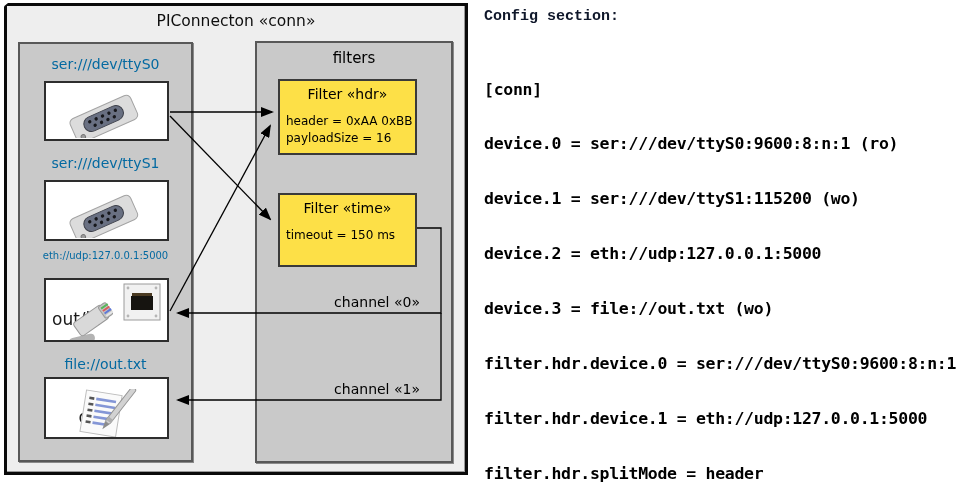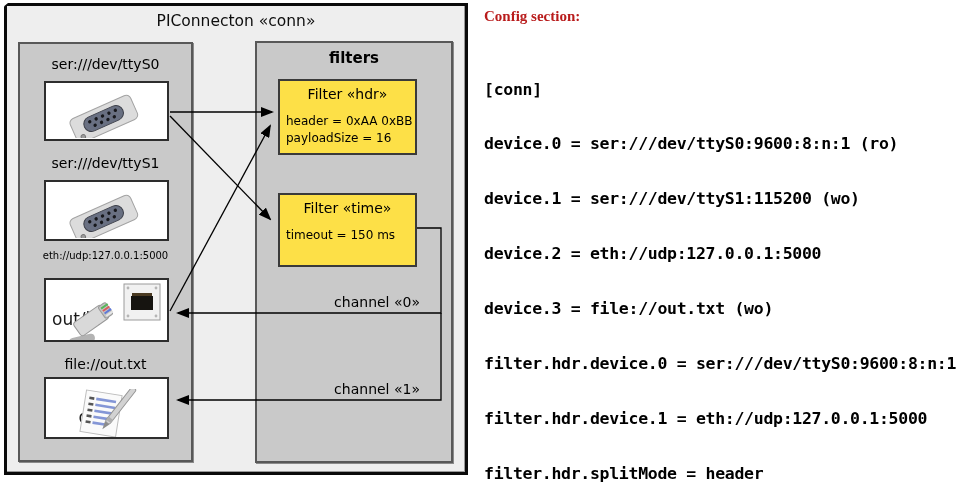"Config section:" .config-heading { color: #b91c1c -> #0f172a; font-family: Liberation Serif, serif -> Liberation Mono, monospace }
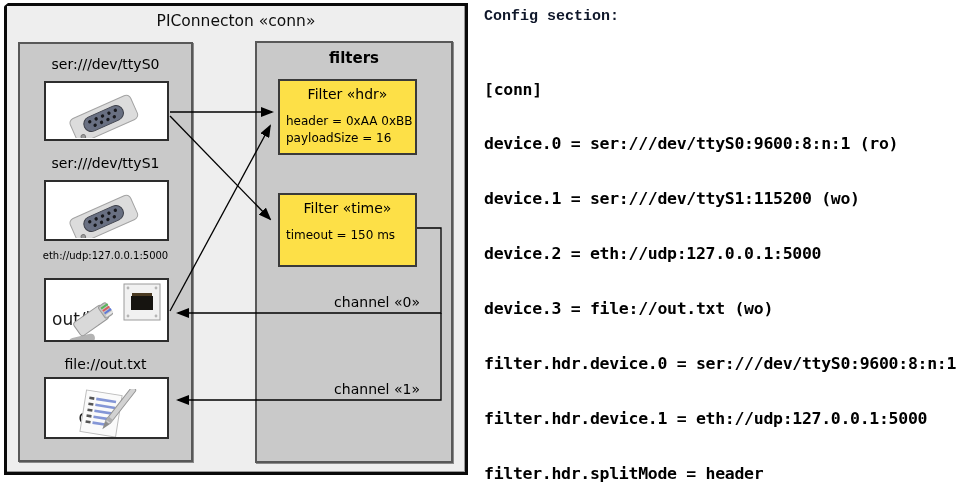"ser:///dev/ttyS0" .uri-label { color: #000000 -> #0369a1 }
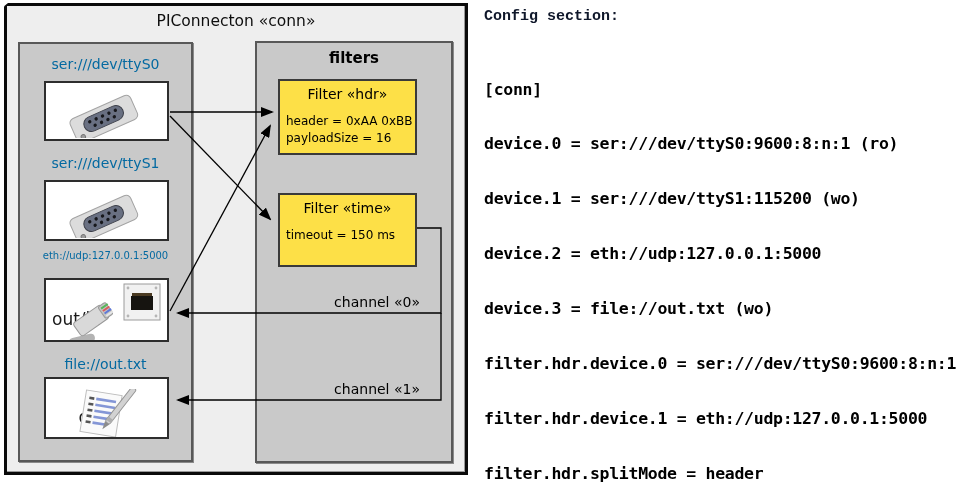"filters" .group-title { font-weight: bold -> none }
